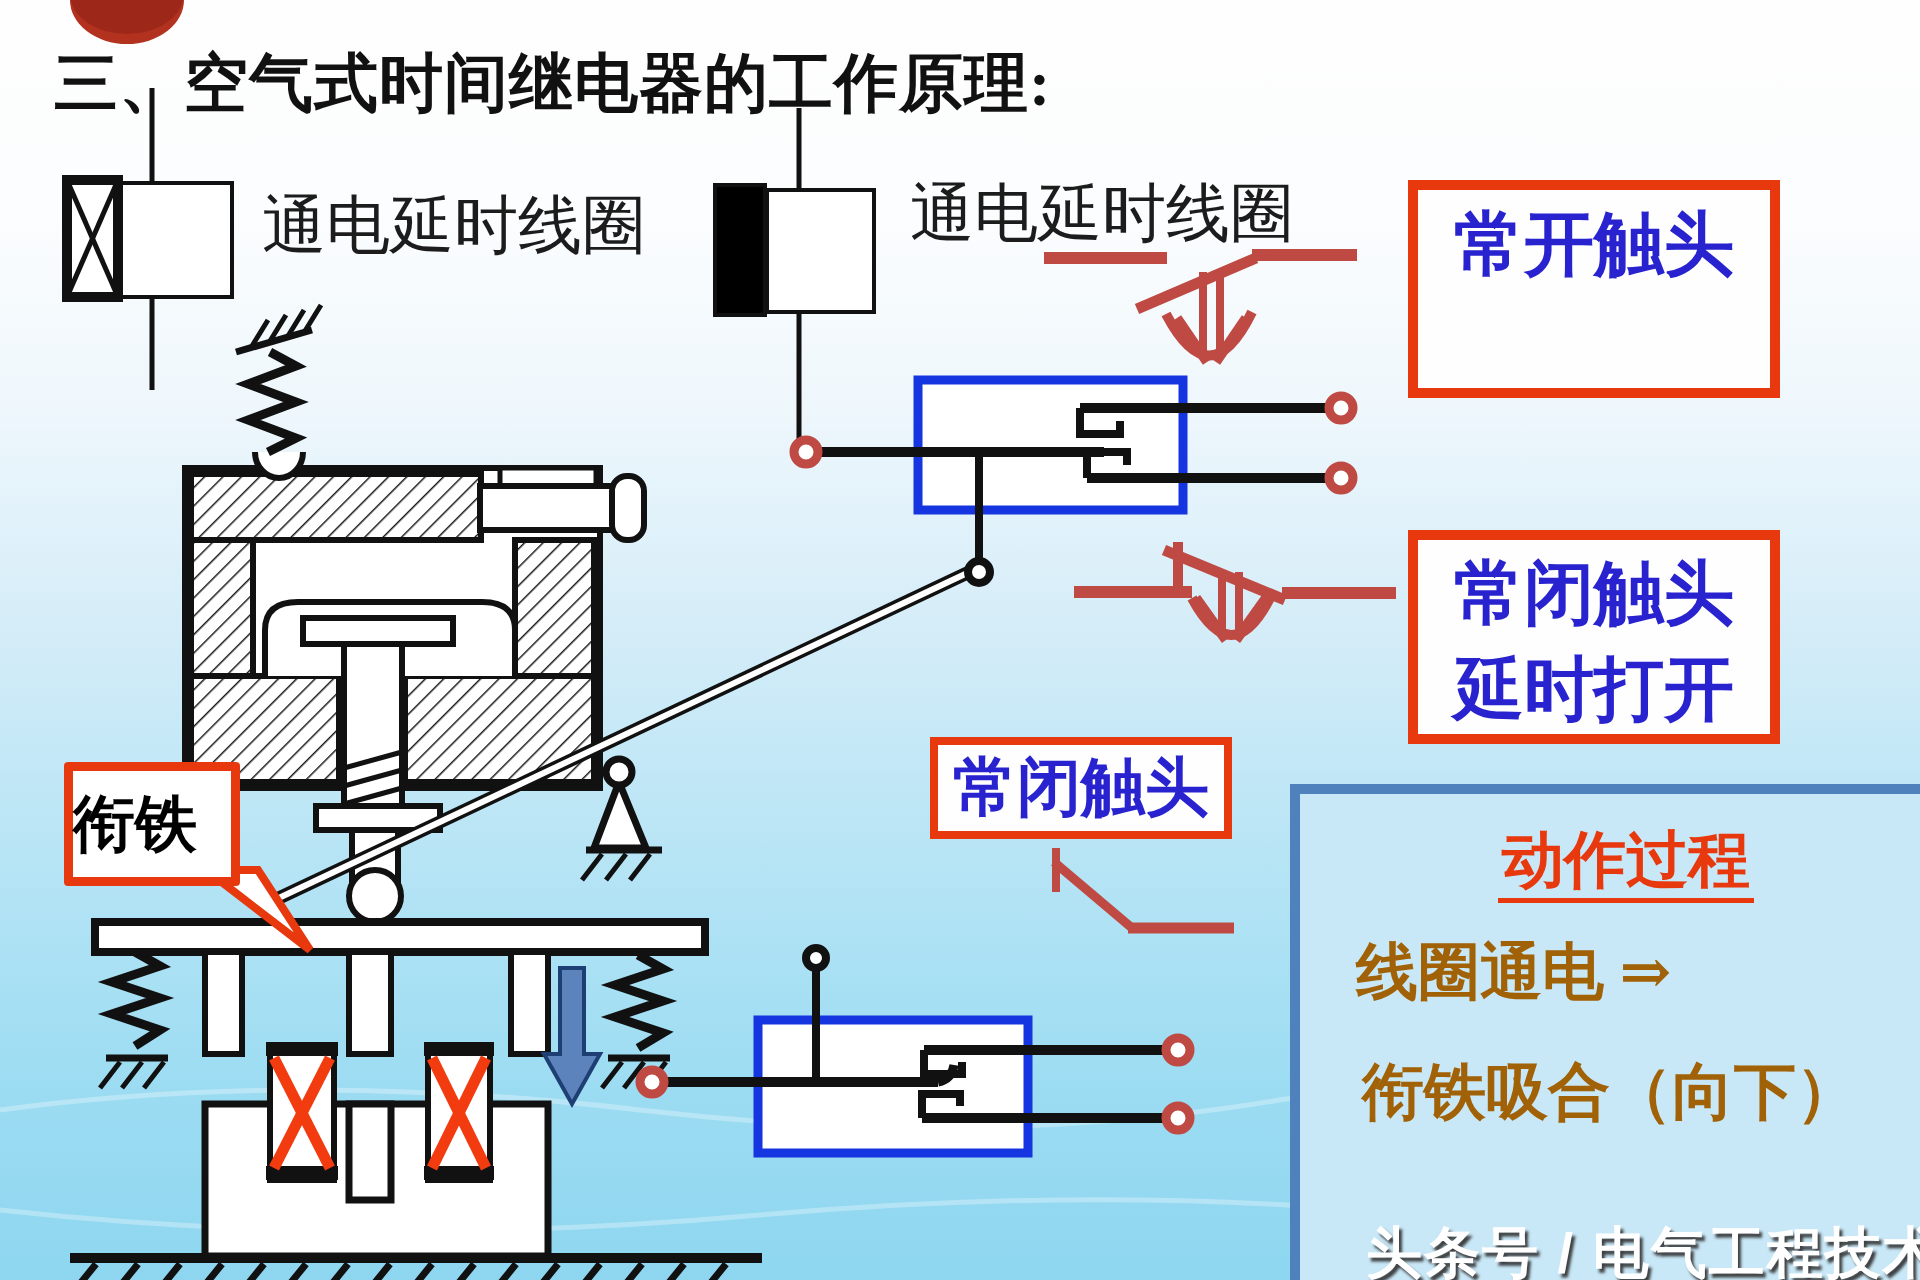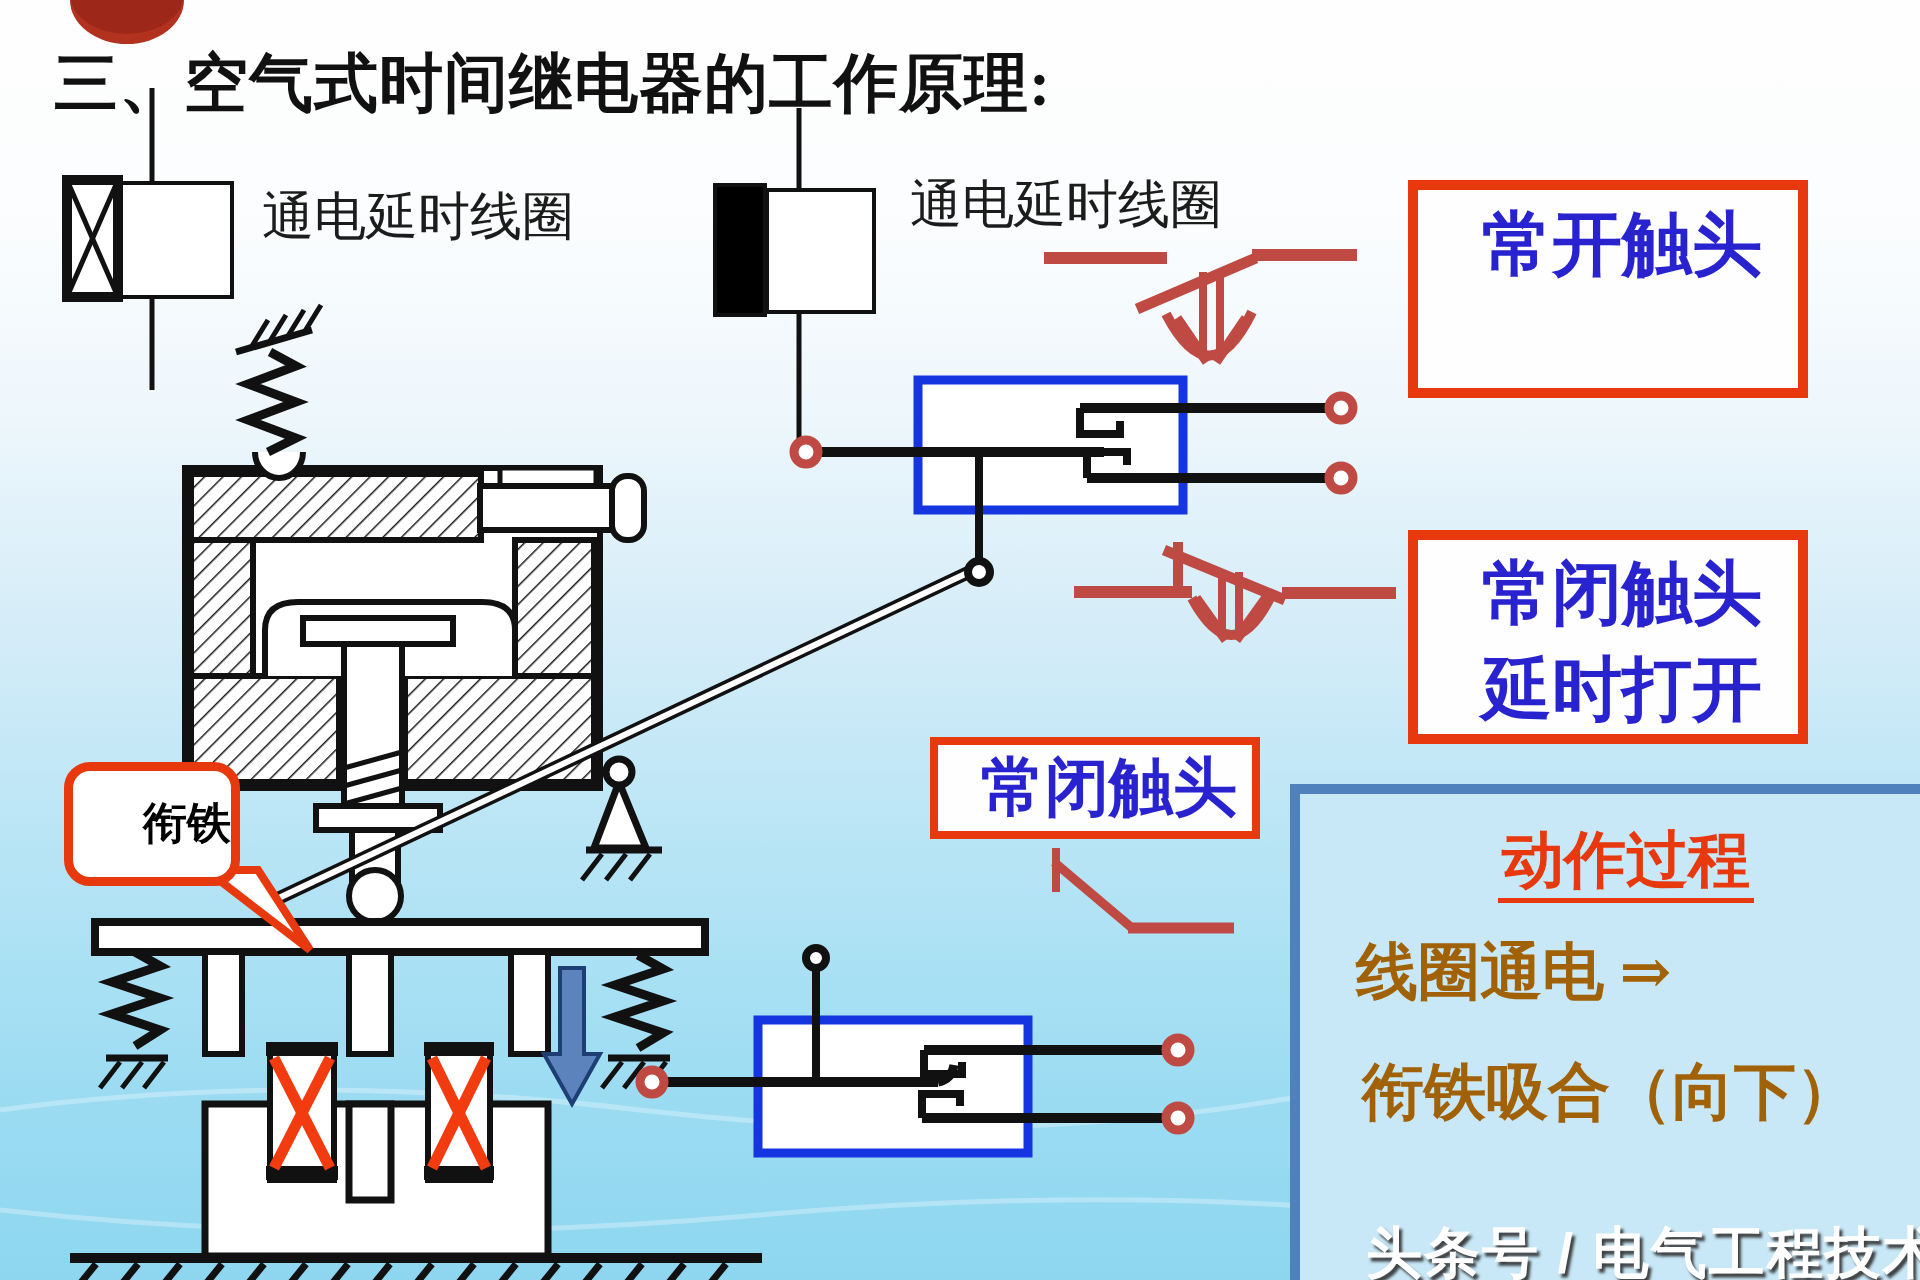"通电延时线圈" .coil-label { font-size: 52px -> 64px }
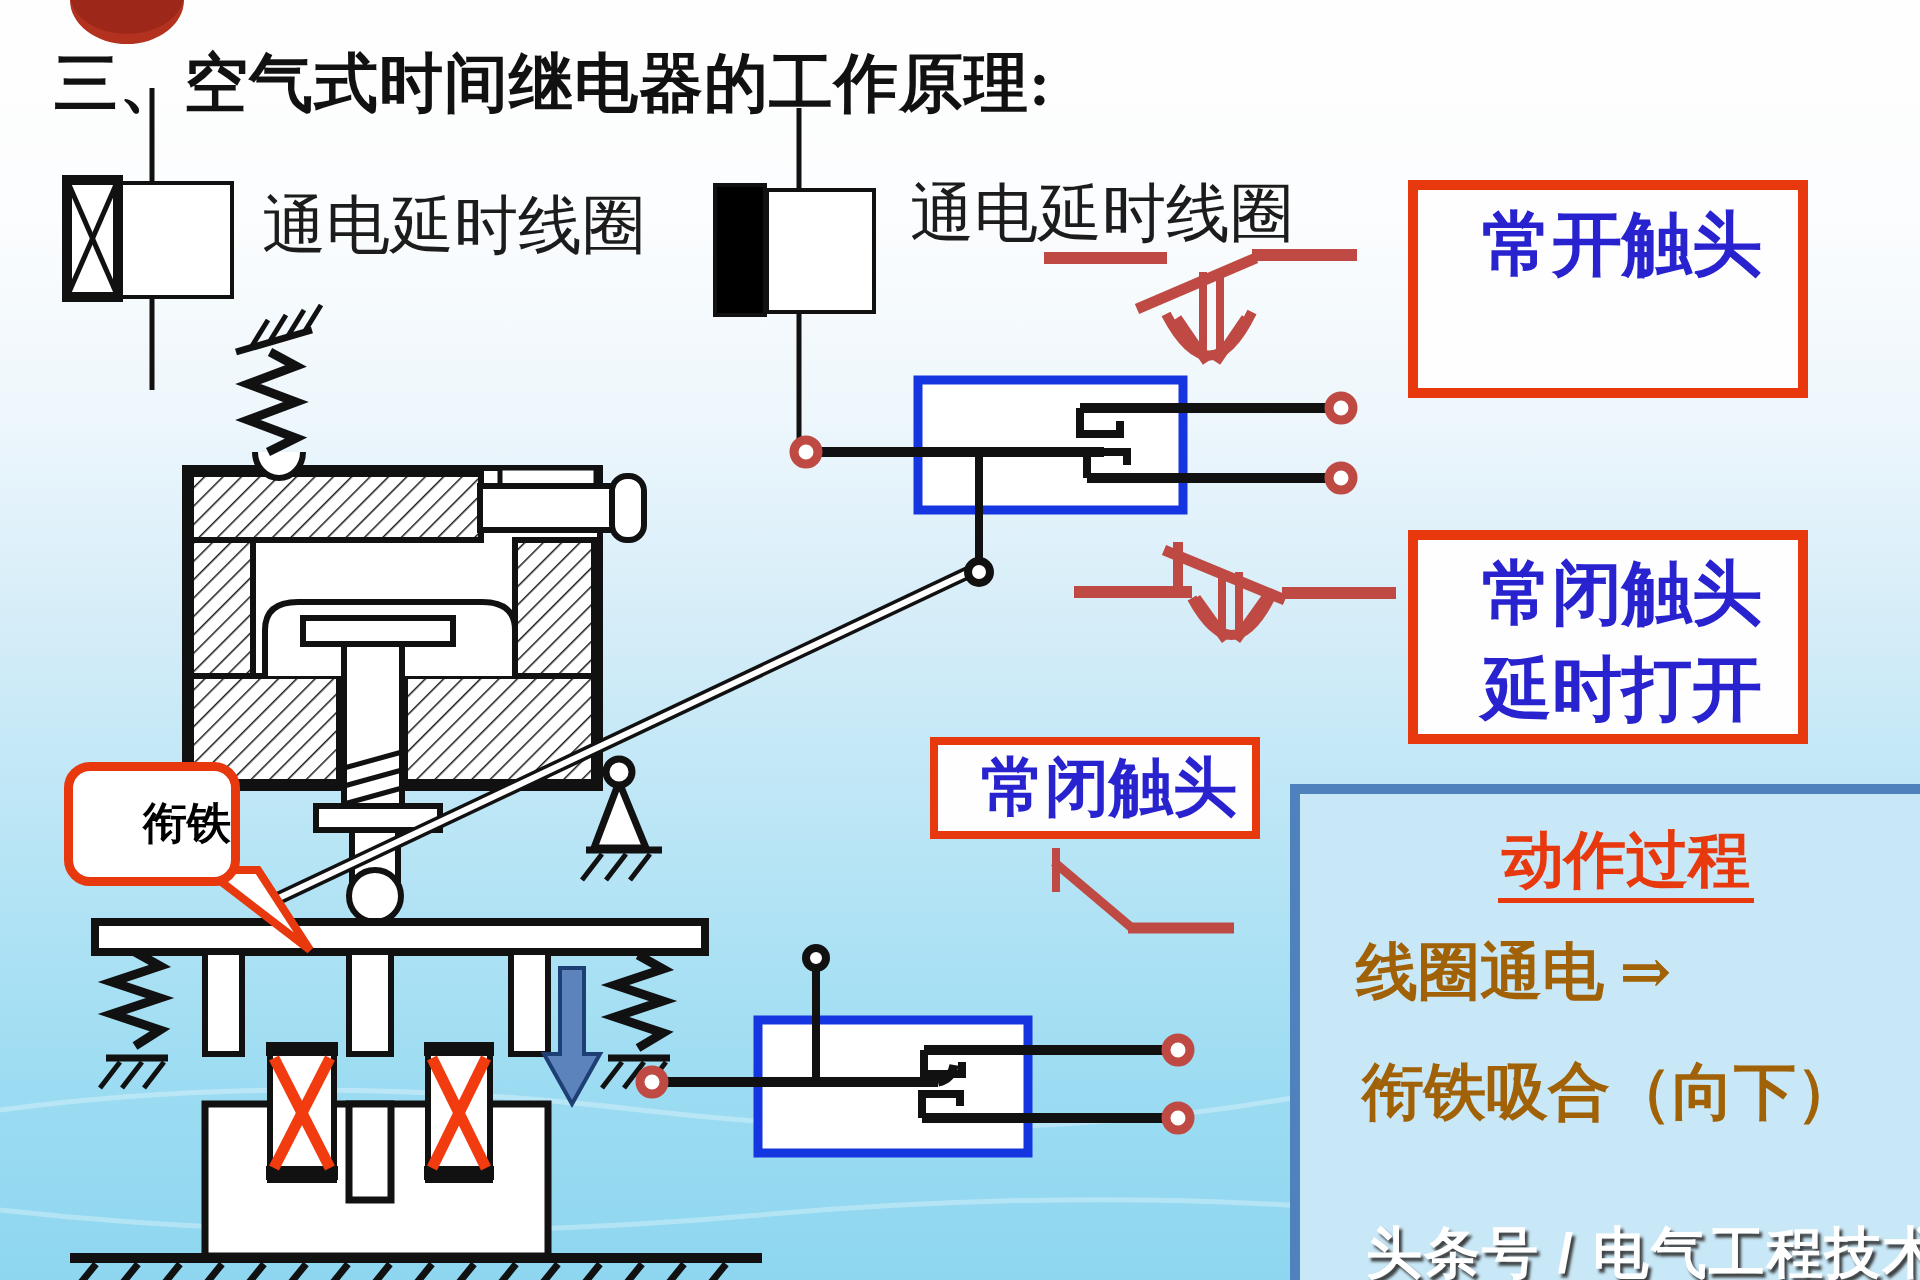"常开触头" .red-callout { padding-left: 28px -> none }
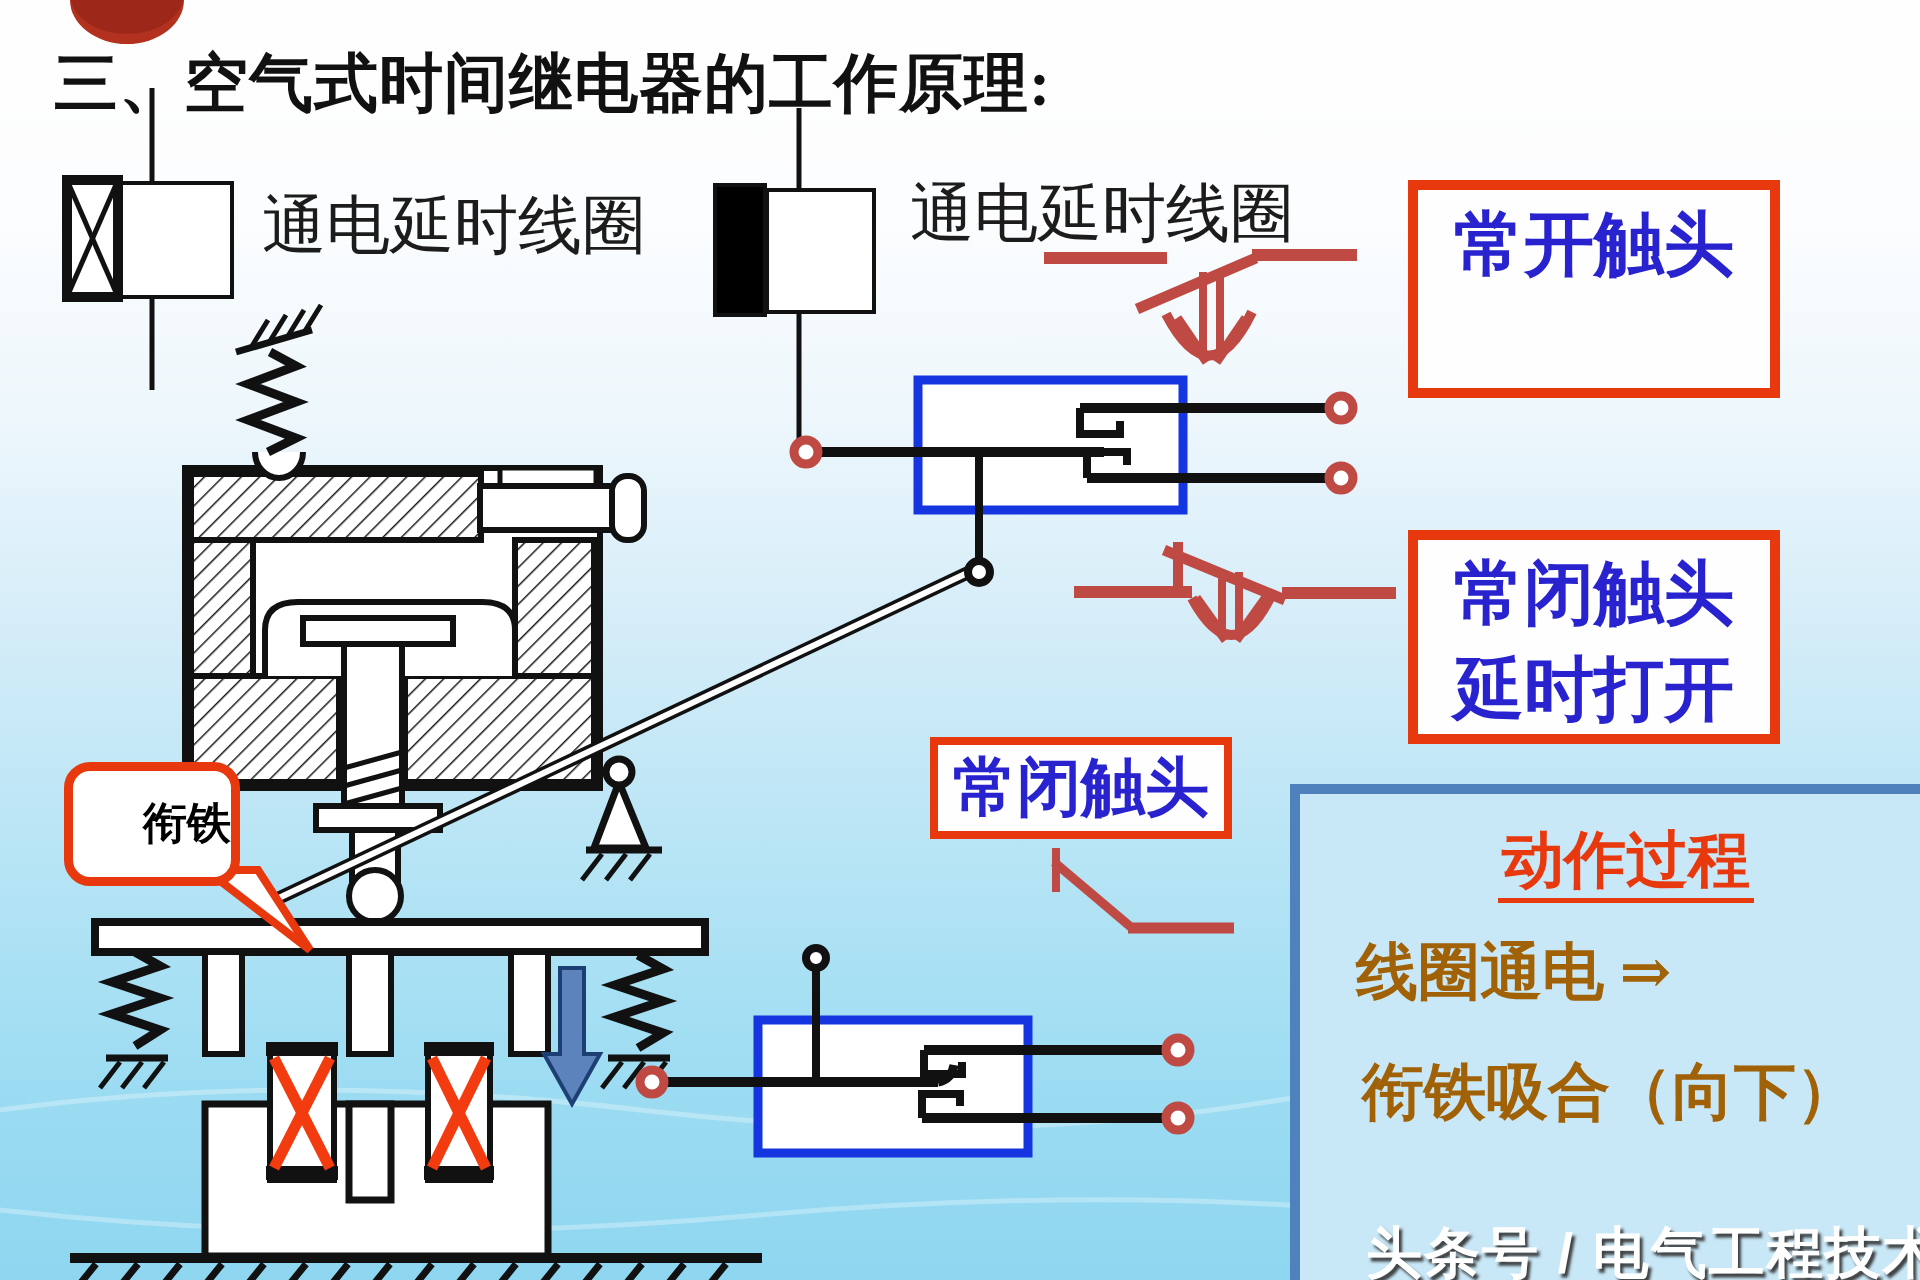"衔铁" #armature-callout { border-radius: 26px -> 4px; font-size: 44px -> 62px; text-align: right -> left }
